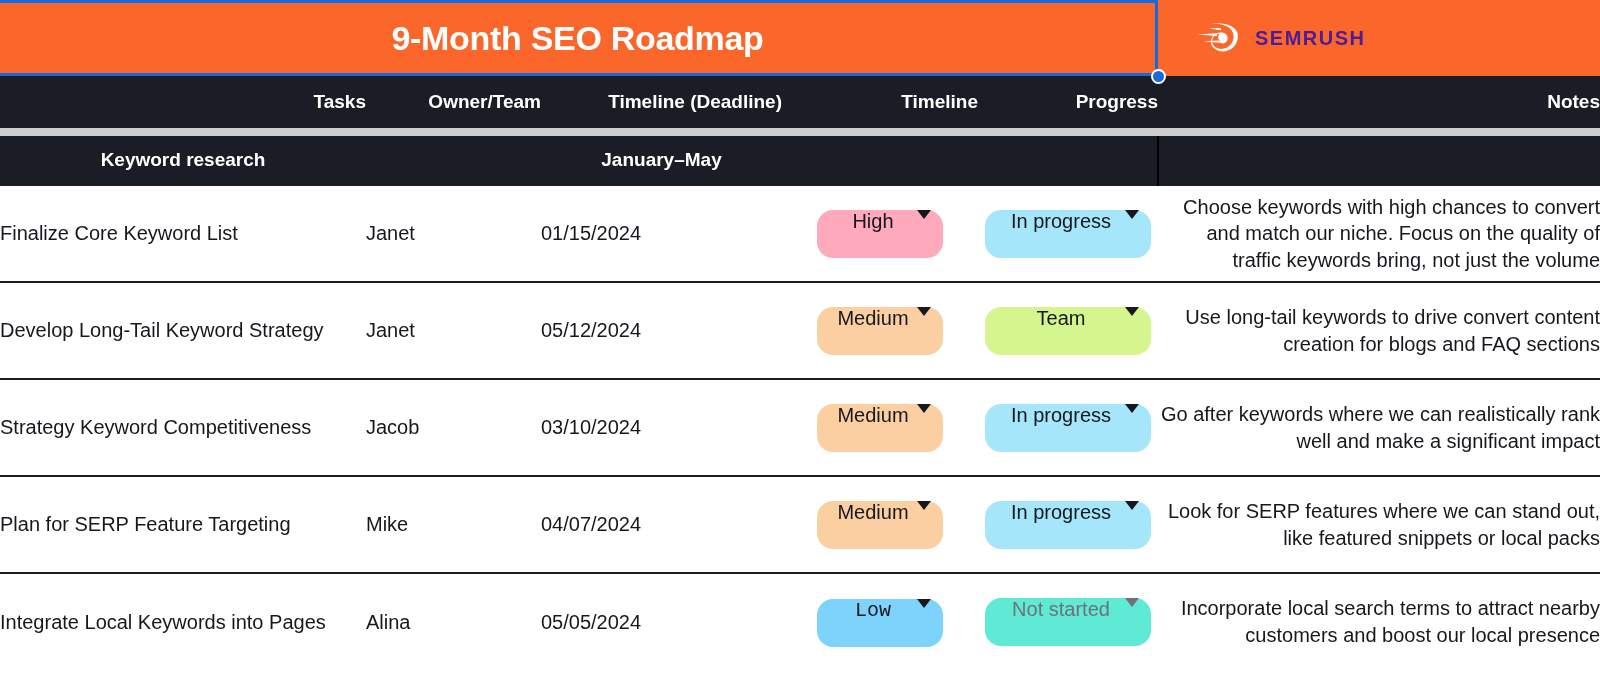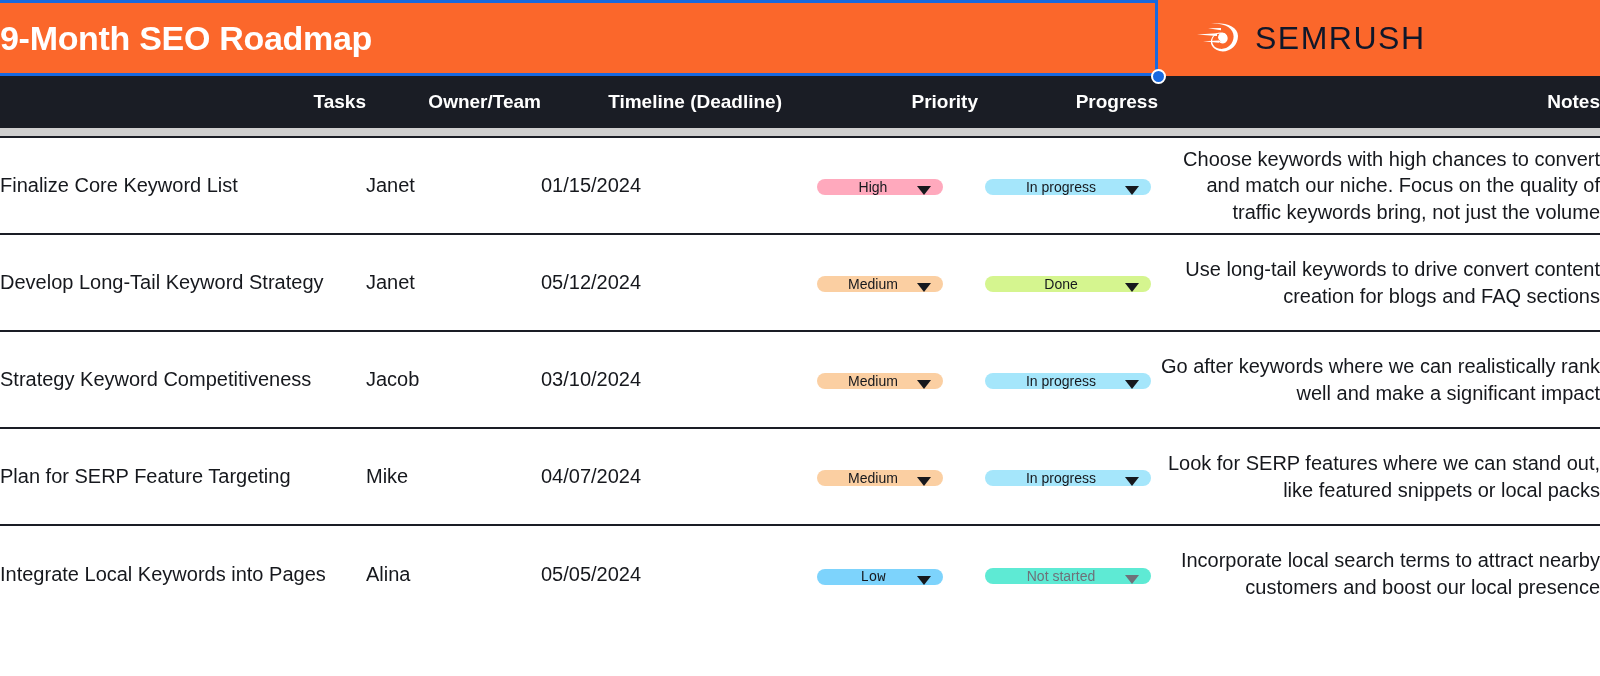"9-Month SEO Roadmap" .title-cell { justify-content: flex-start -> center }
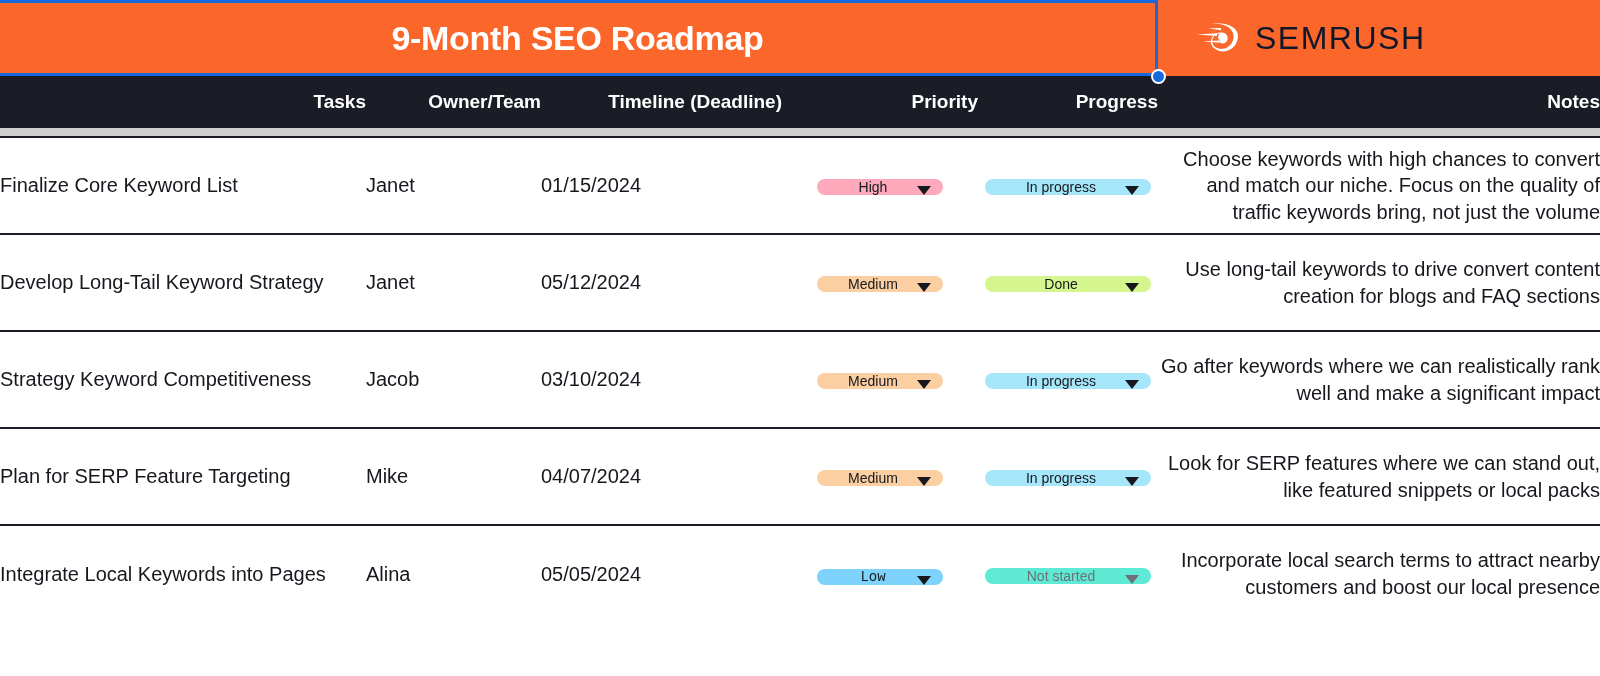"SEMRUSH" .brand-name { color: #0f172a -> #4c1d95; font-size: 32px -> 20px; font-weight: normal -> bold }
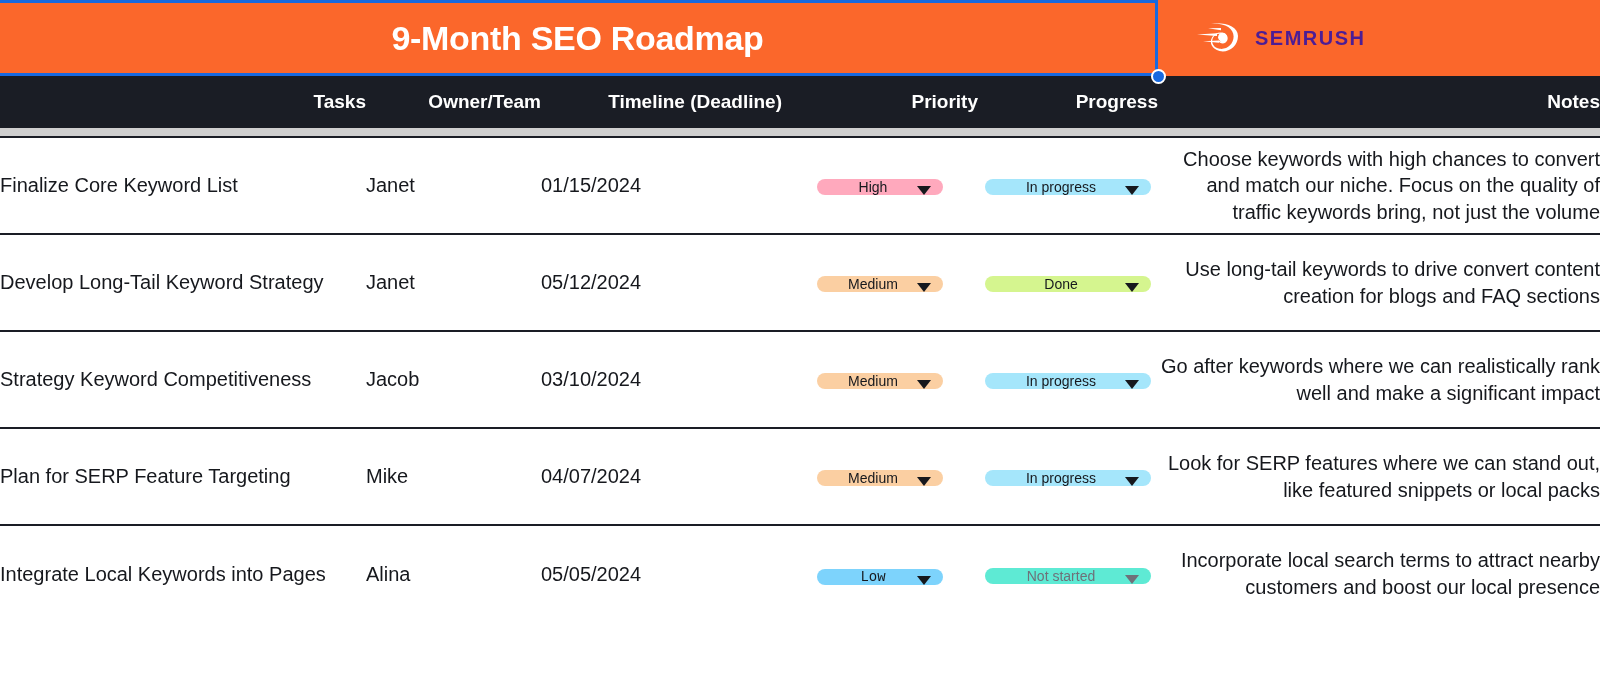"Priority" th { text: Priority -> Timeline }
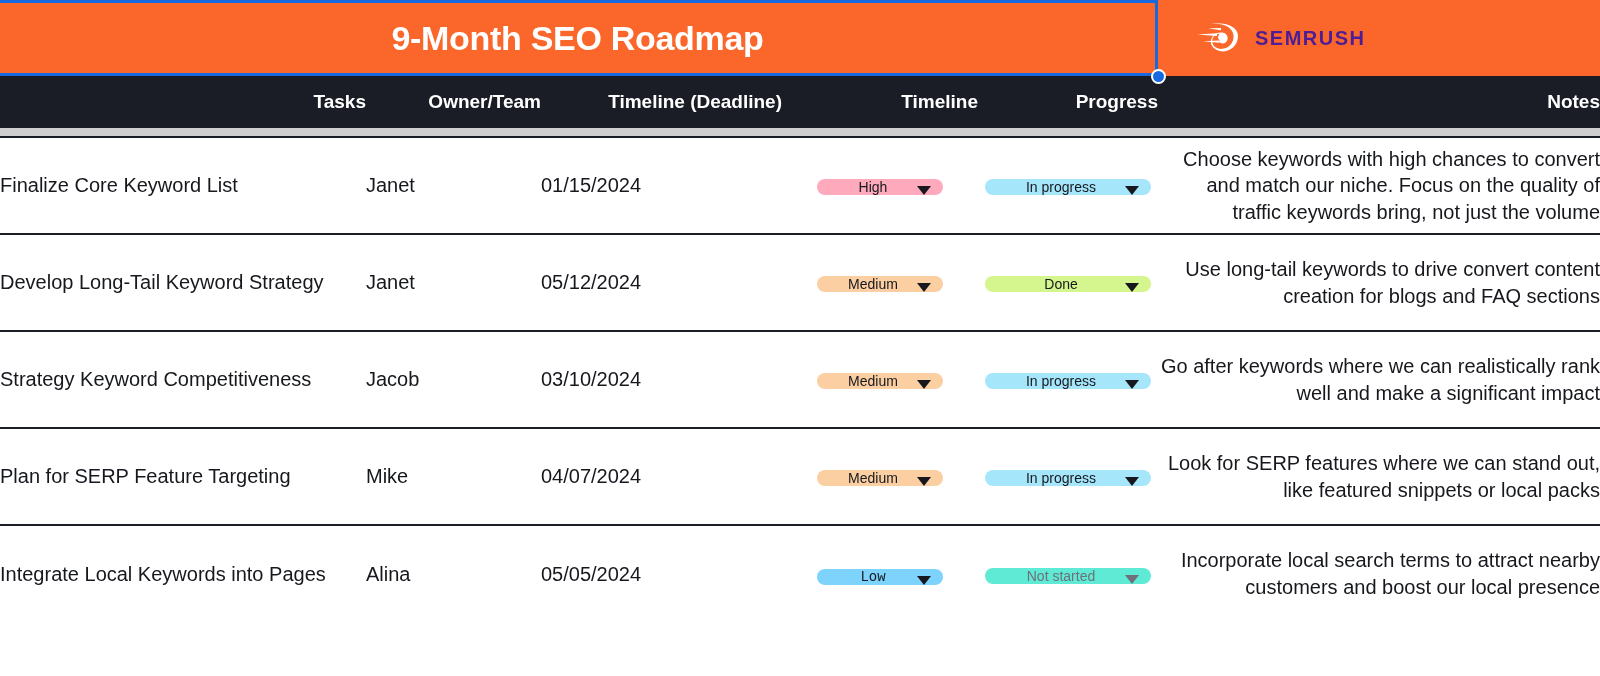"Keyword research" tr.group-row { html: none -> <tr> <td>Keyword research</td> <td></td> <td>January–May</td> <td></td> <td></td> <td></td> </tr> }
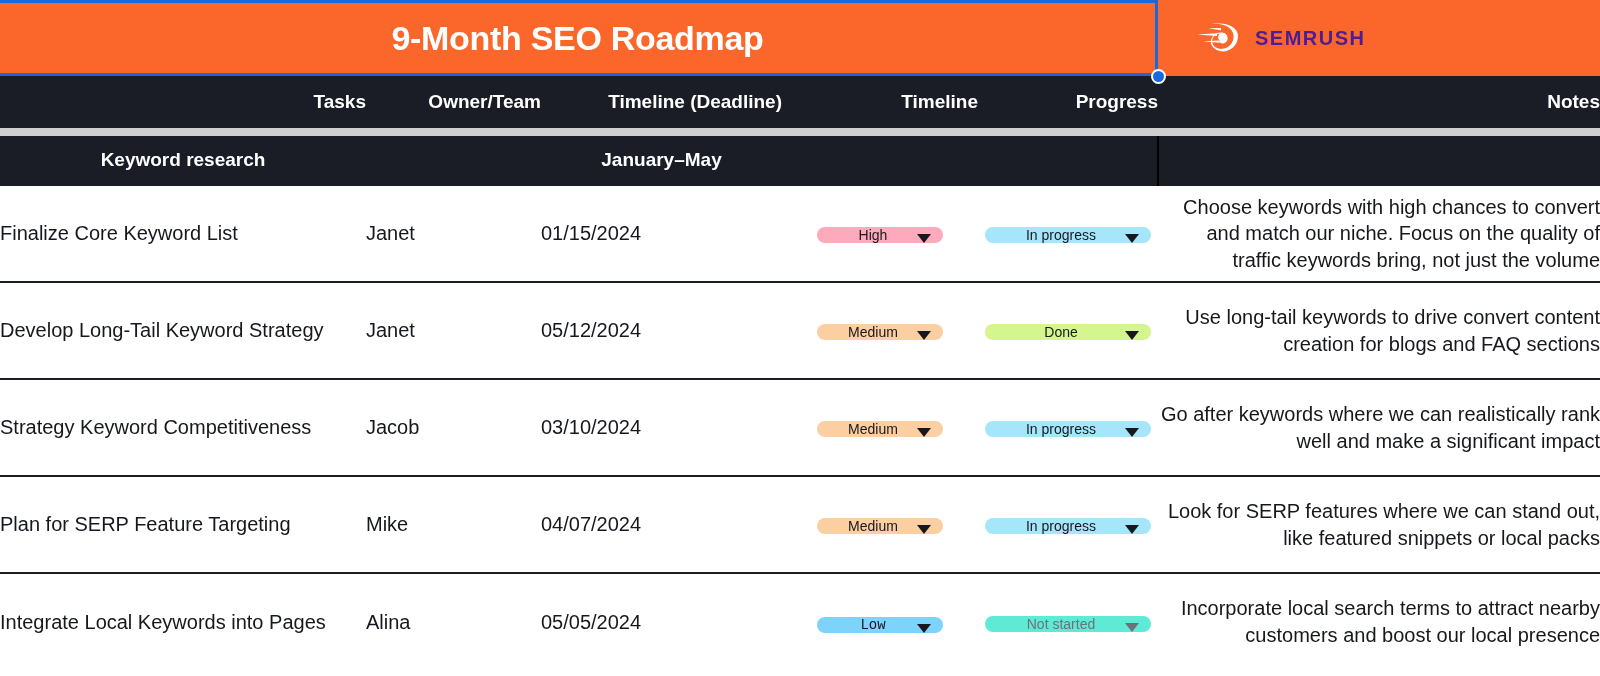"High" .chip { align-items: flex-end -> flex-start; font-size: 14px -> 20px; height: 16px -> 48px }
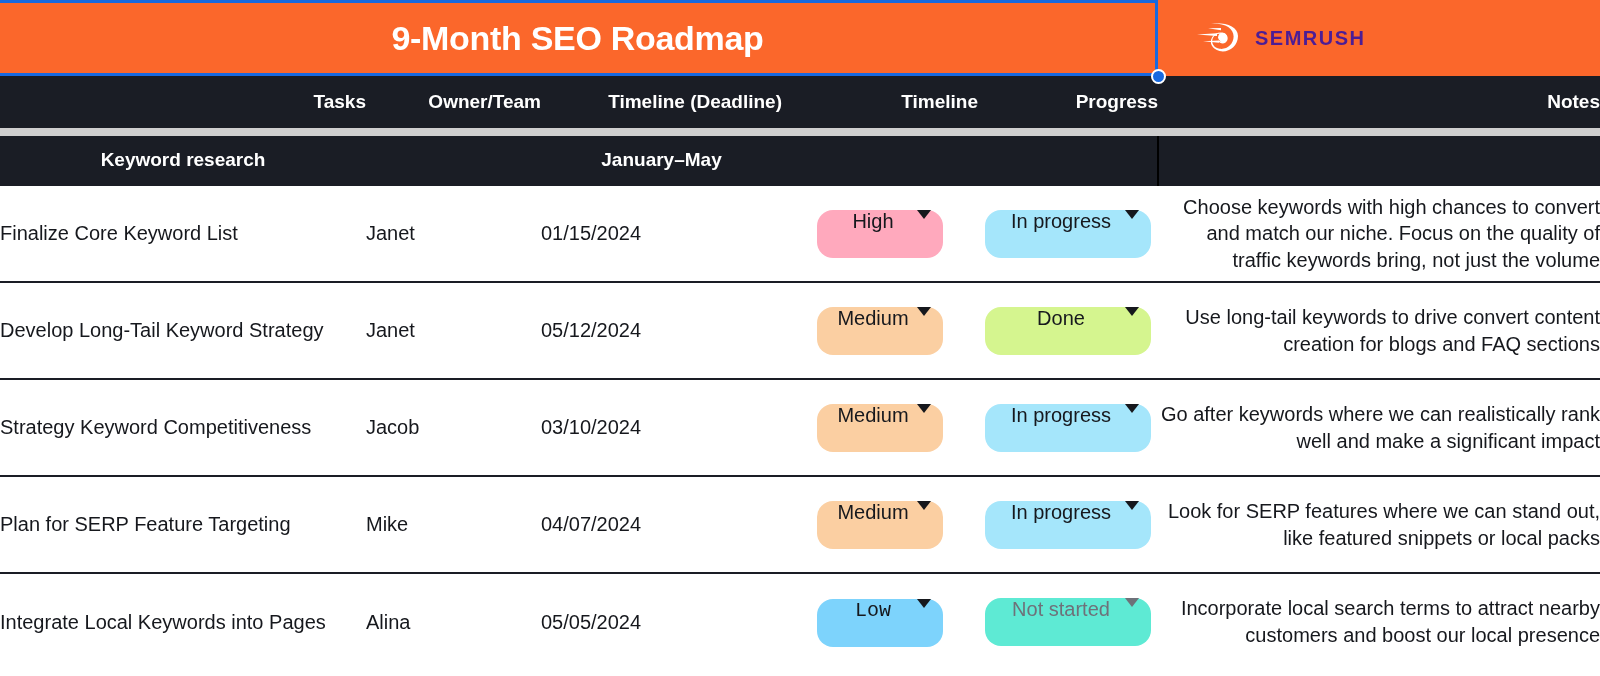"Done" span.chip-label { text: Done -> Team }
